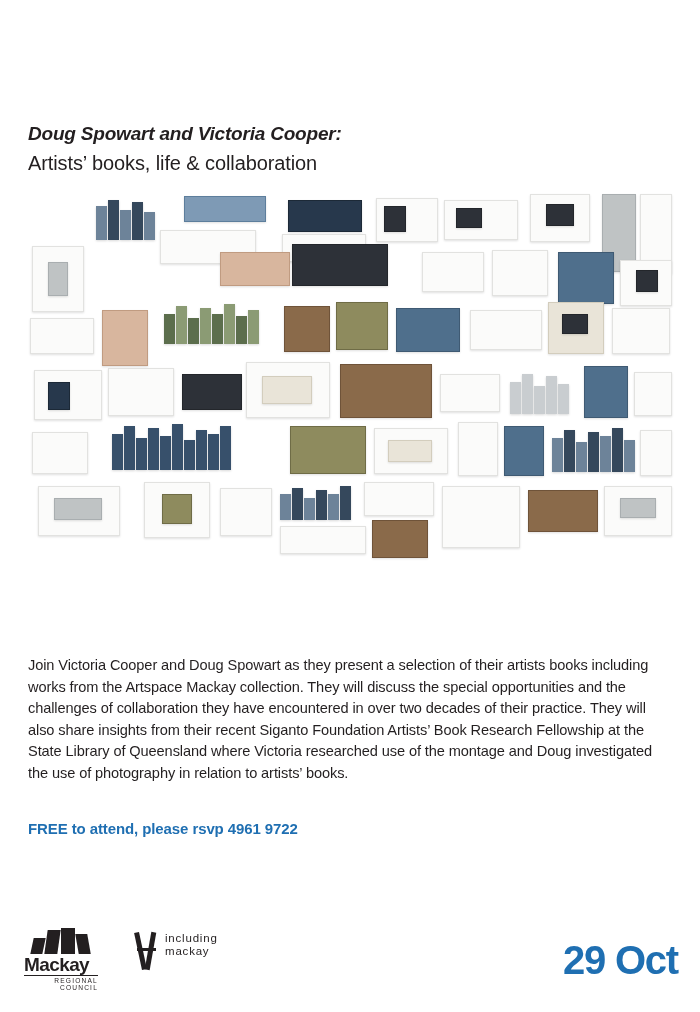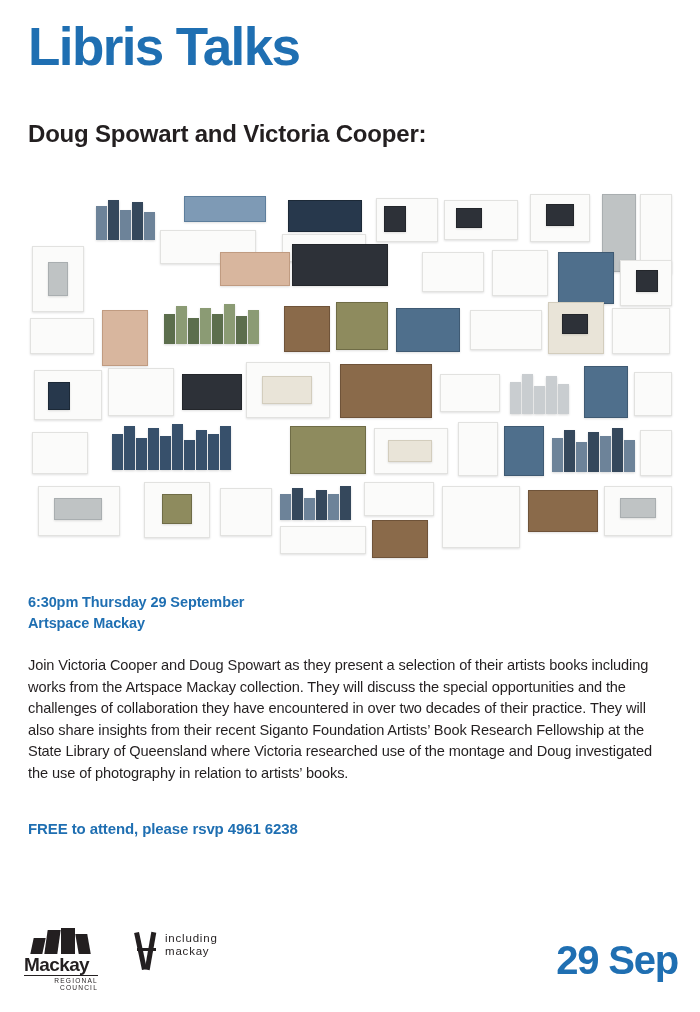"Libris Talks" div.masthead { html: <div> <div>Libris Talks</div> </div> -> none }
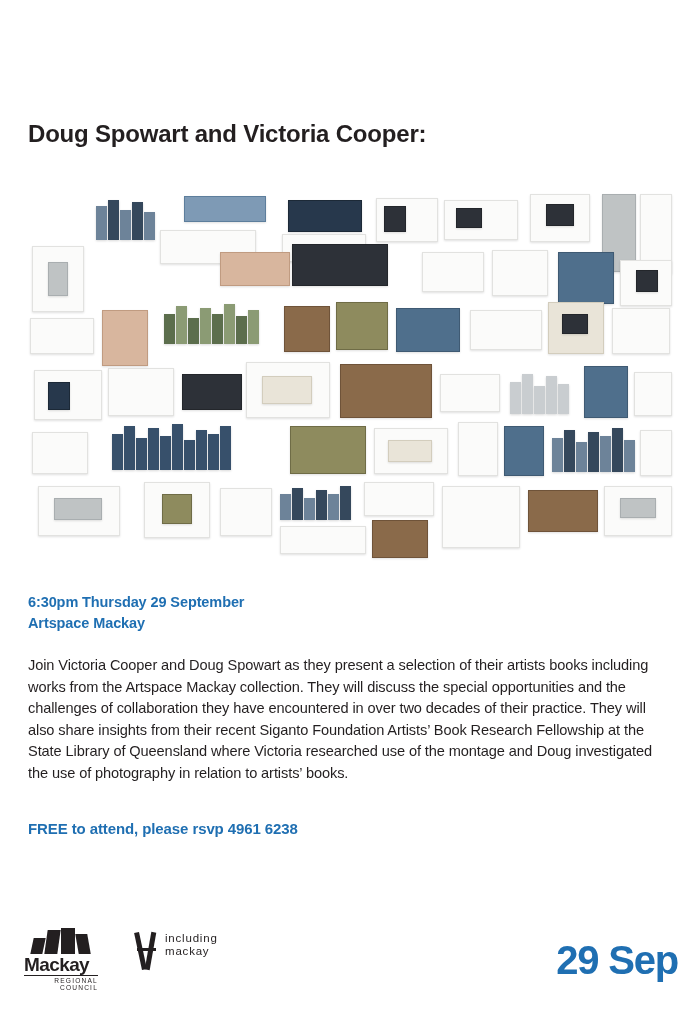"Doug Spowart and Victoria Cooper:" .talk-title { font-size: 24px -> 19px; font-style: none -> italic }
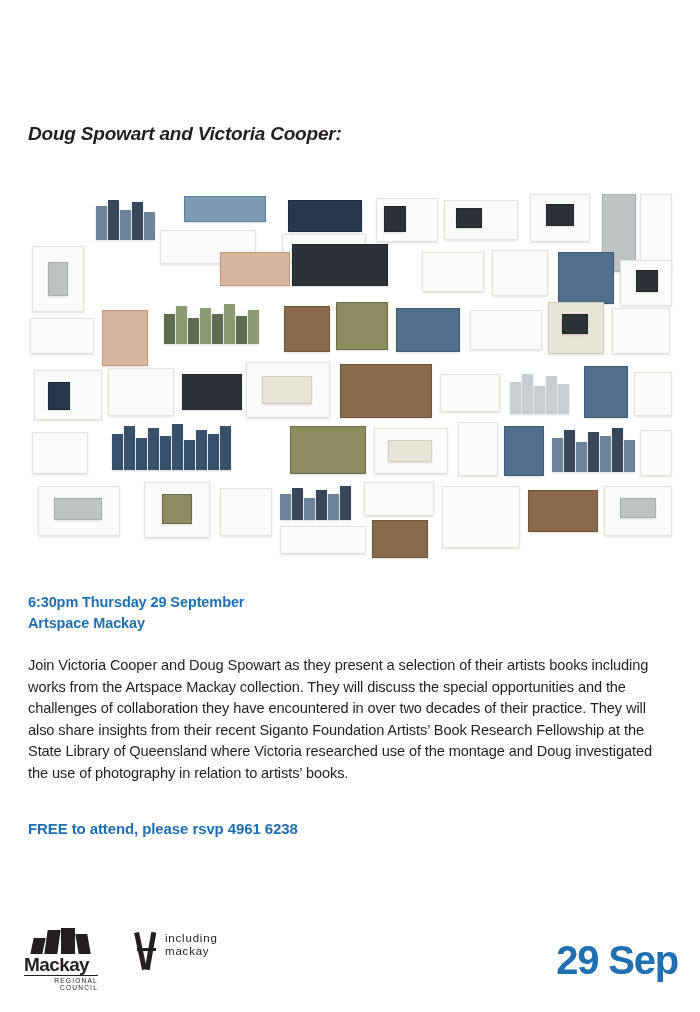"Artists’ books, life & collaboration" div.talk-subtitle { html: none -> <div>Artists’ books, life &amp; collaboration</div> }
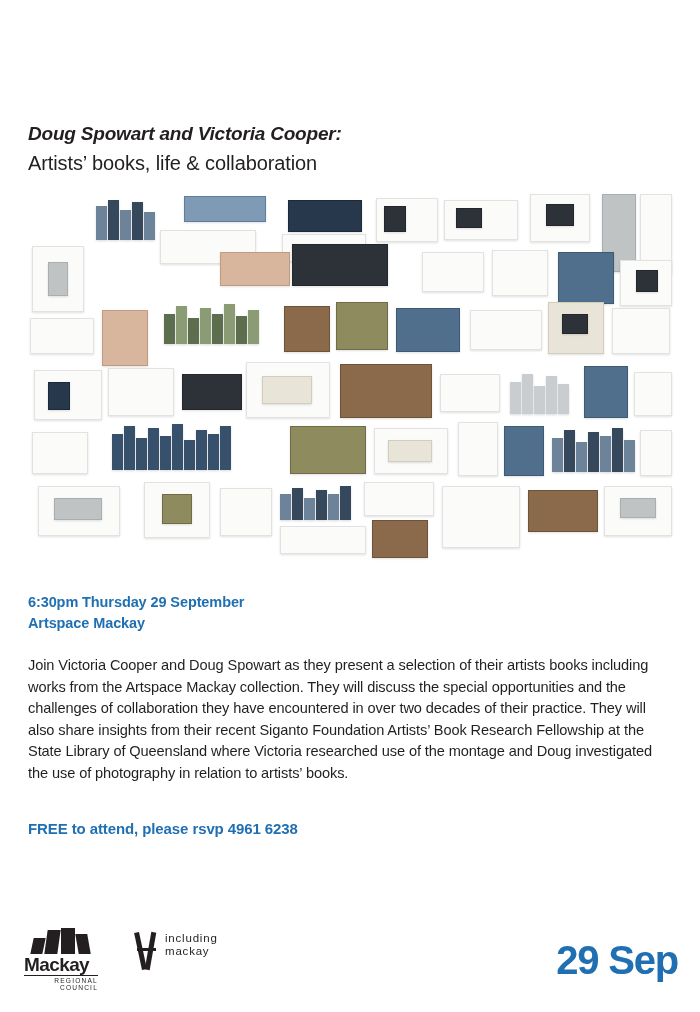"6:30pm Thursday 29 September" div.event { html: <div> <div>6:30pm Thursday 29 September</div> <div>Artspace Mackay</div> </div> -> none }
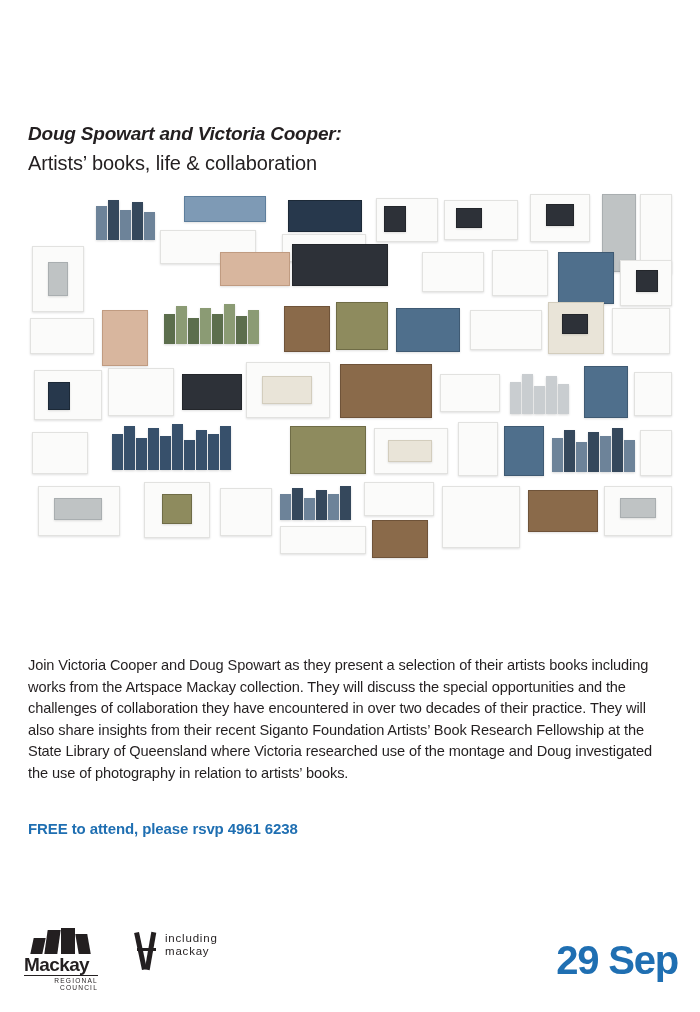"FREE to attend, please rsvp" div.rsvp { text: 6238 -> 9722 }
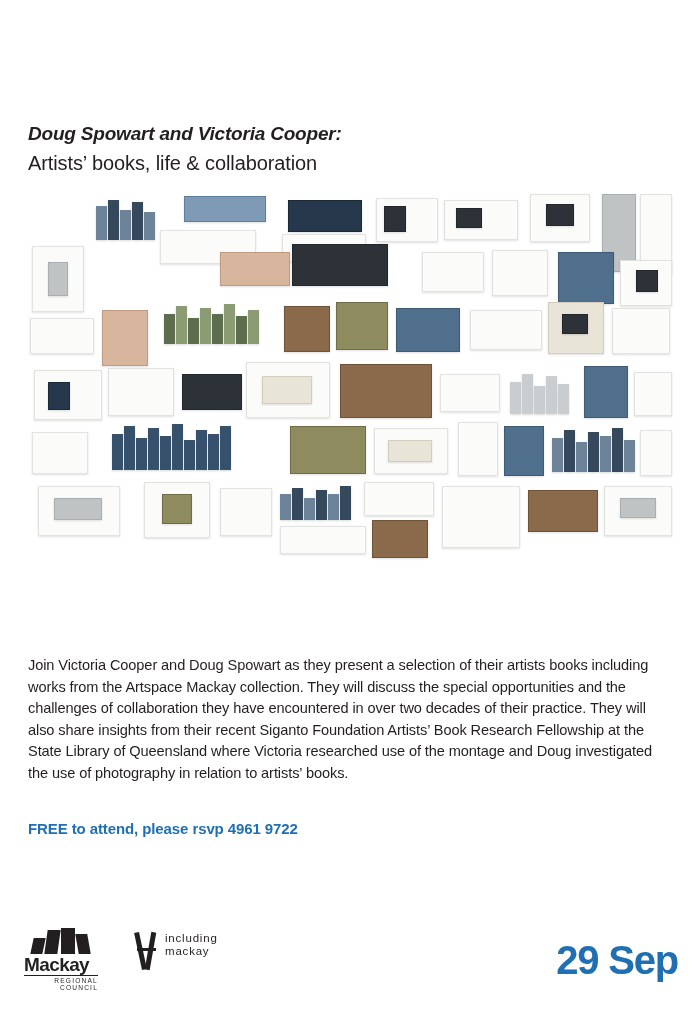"29 Sep" div.date-stamp { text: Sep -> Oct }
